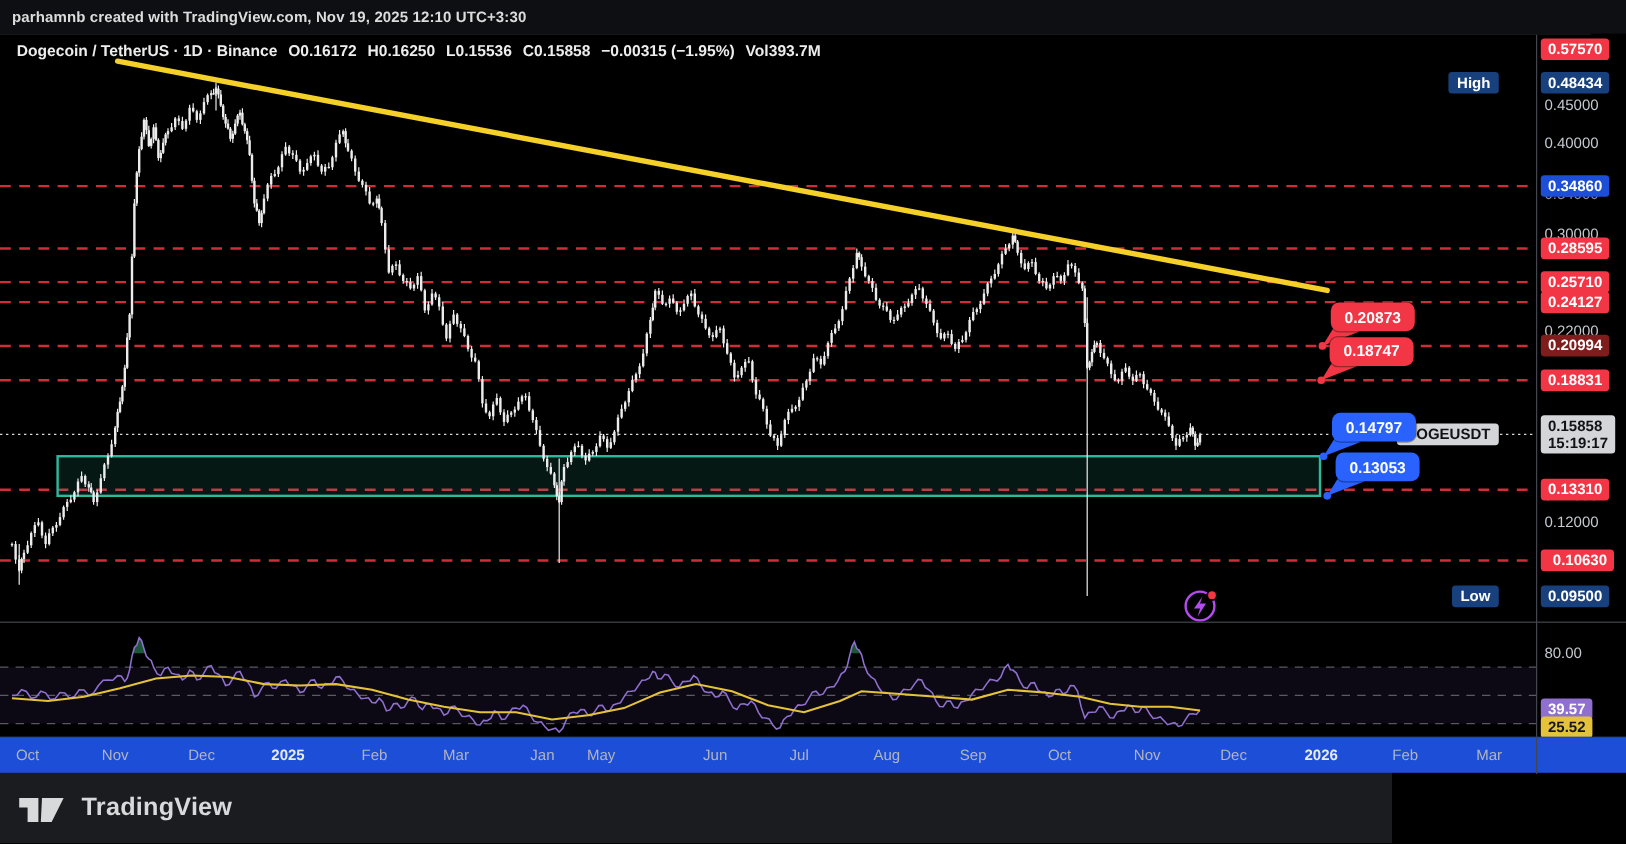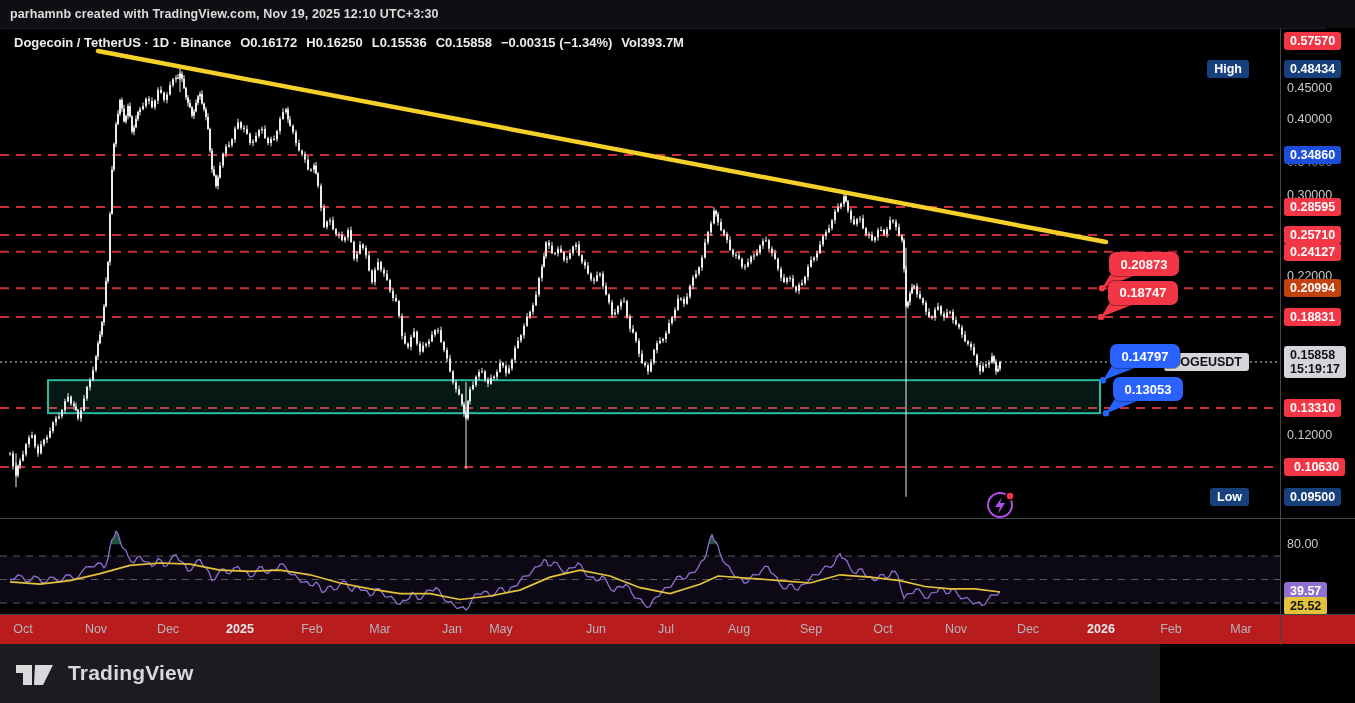"−0.00315 (−1.34%)" span.dim { text: 1.34% -> 1.95% }
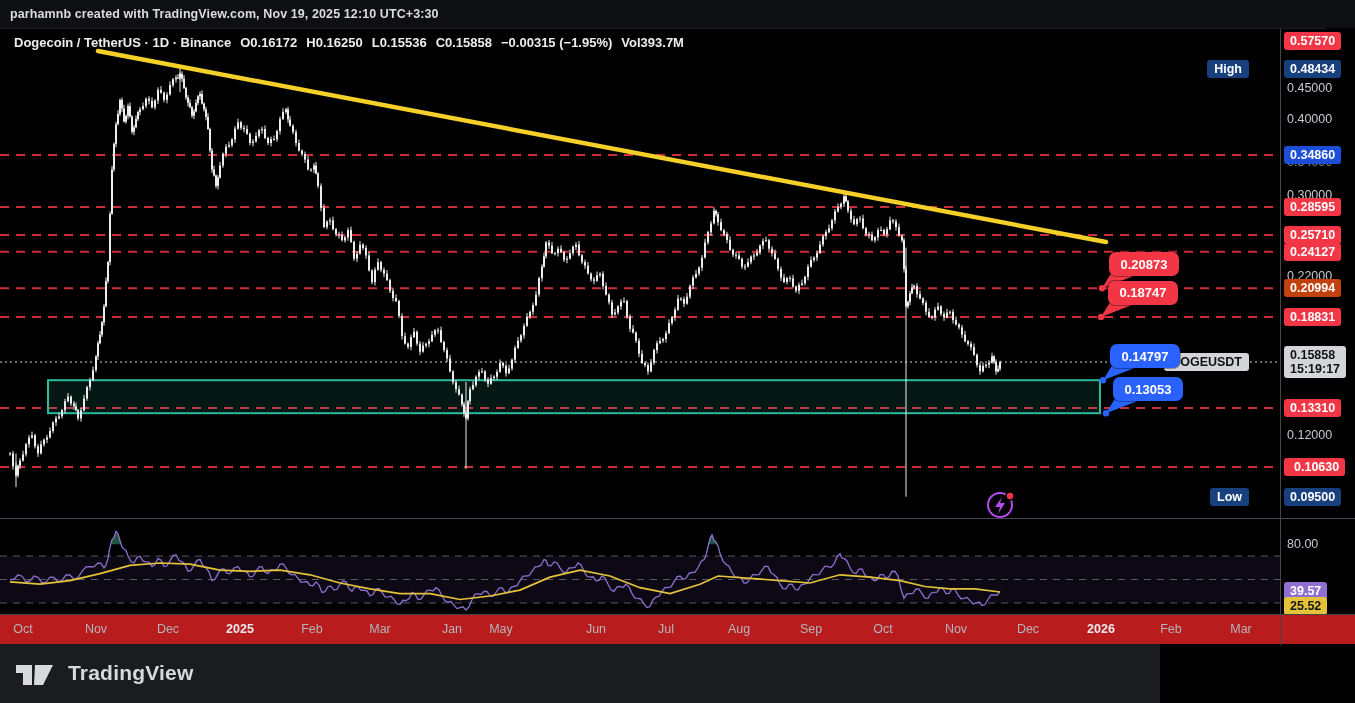"0.20994" div.axis-badge { background: #c2410c -> #7f1d1d }
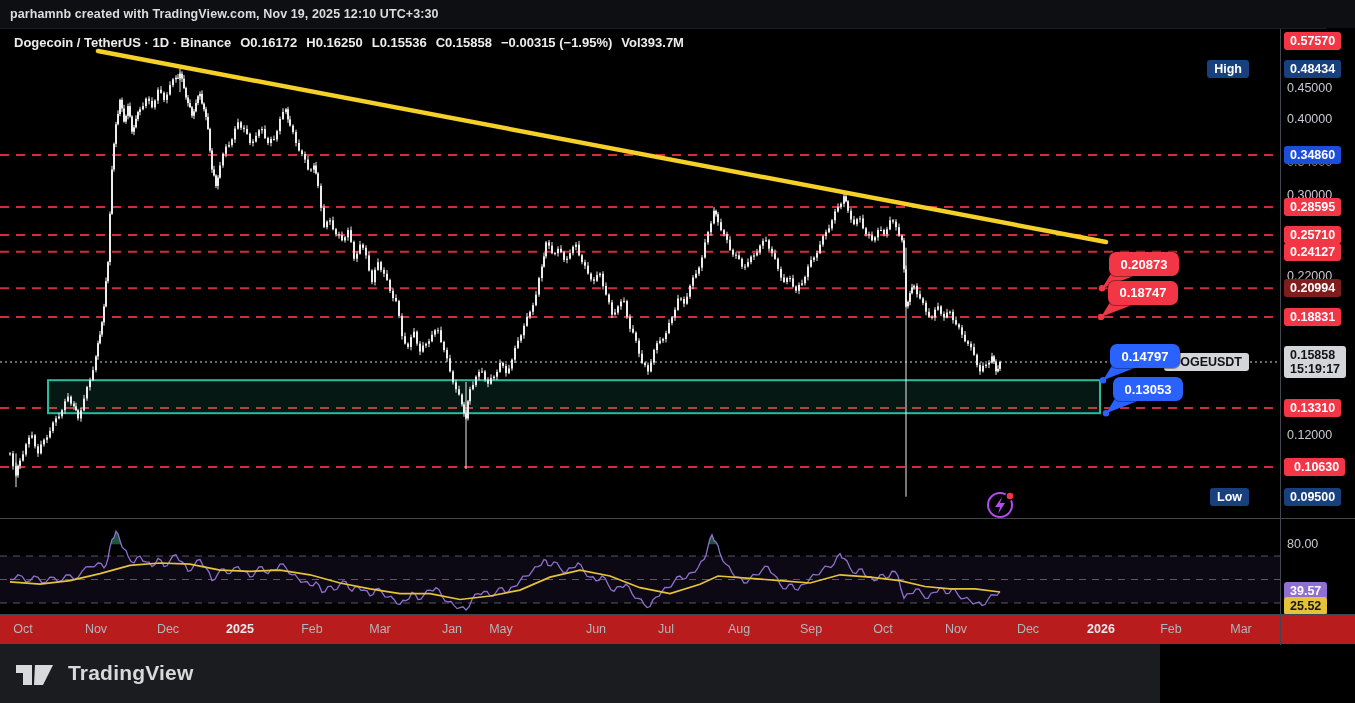"Oct" .time-axis { background: #b91c1c -> #1d4ed8 }
